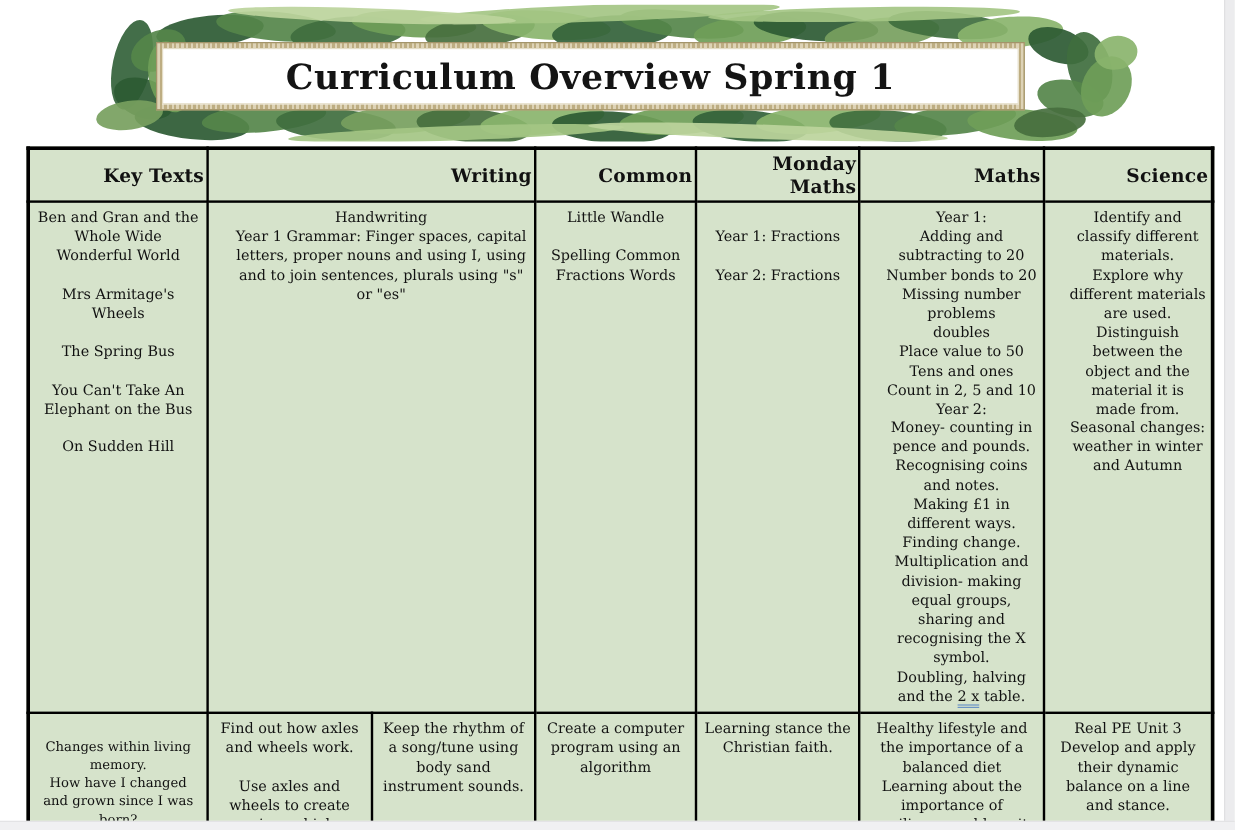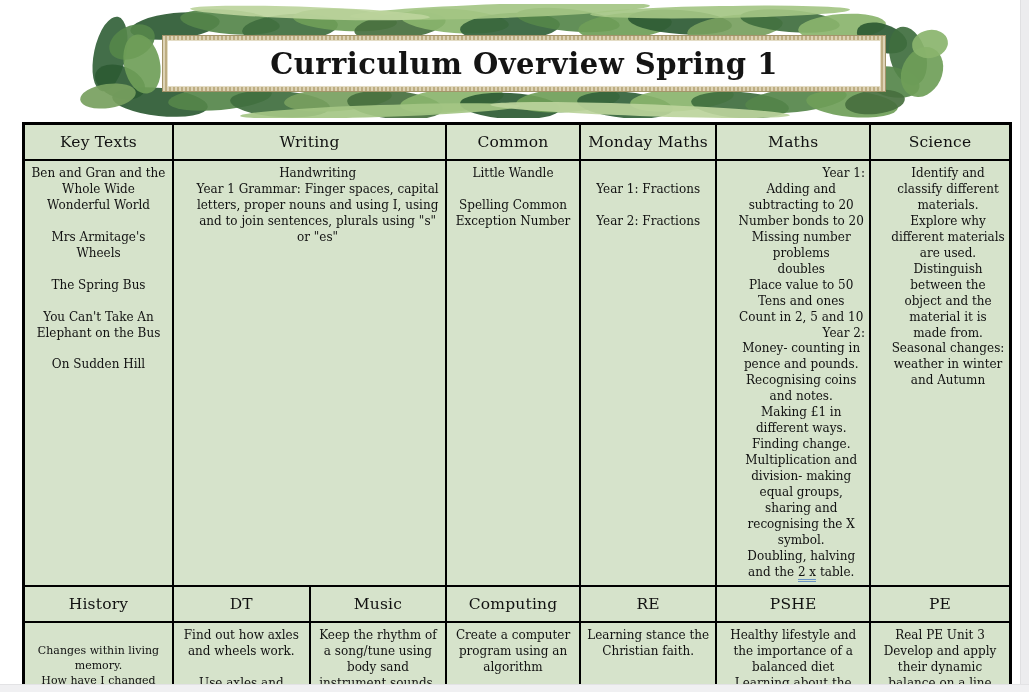"Curriculum Overview Spring 1" .title-frame { left: 82px -> 50px }
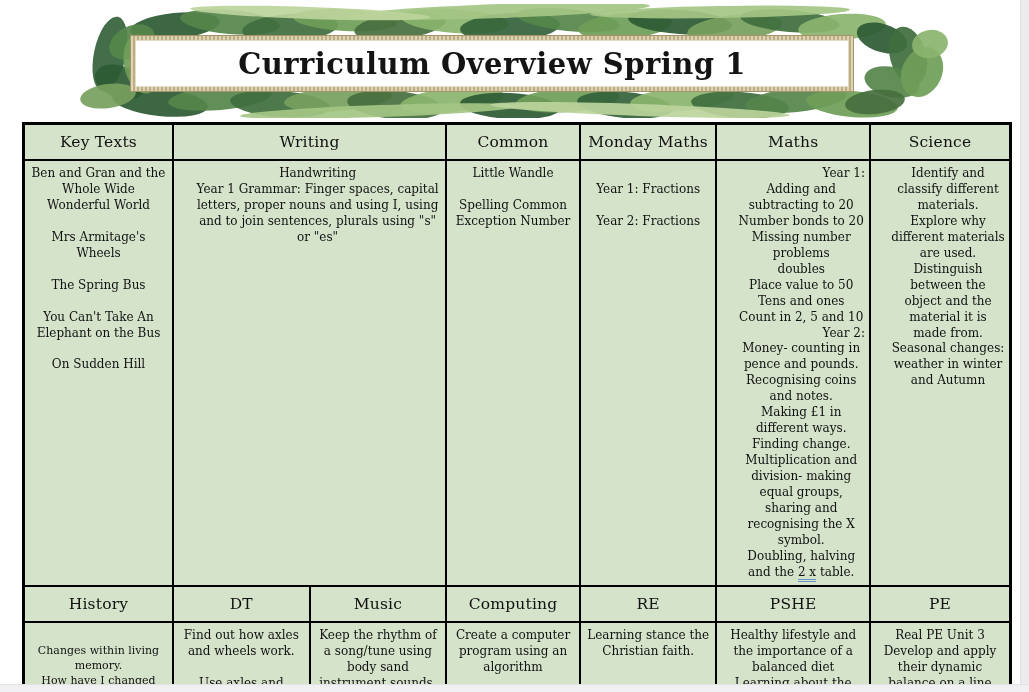"Key Texts" th { font-weight: 400 -> 700; text-align: center -> right }
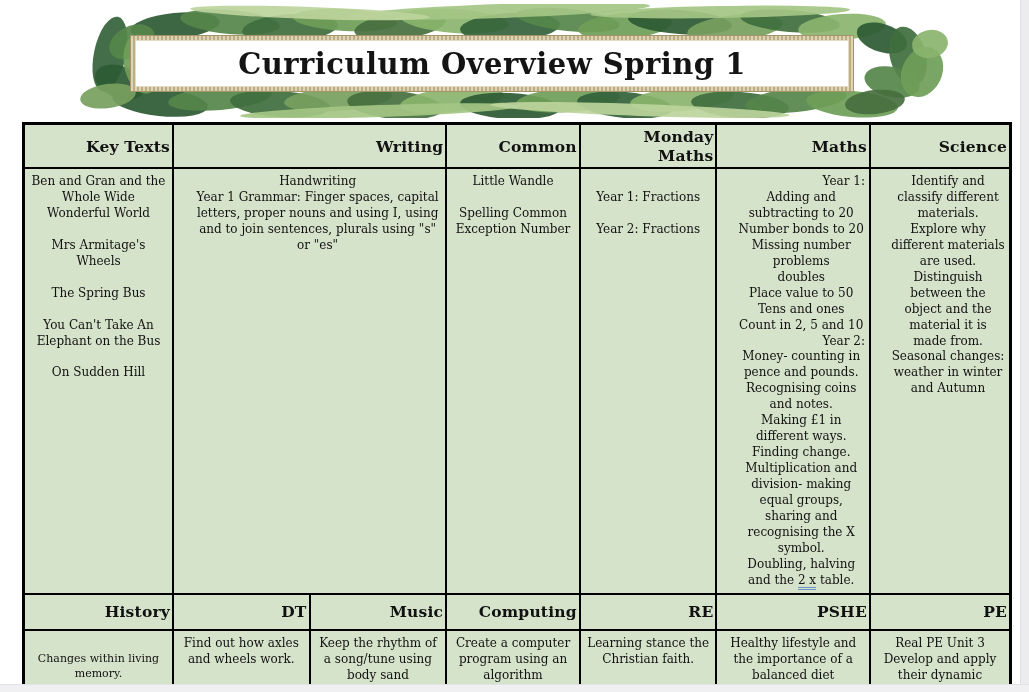"Year 1:" .align-left { text-align: right -> center }
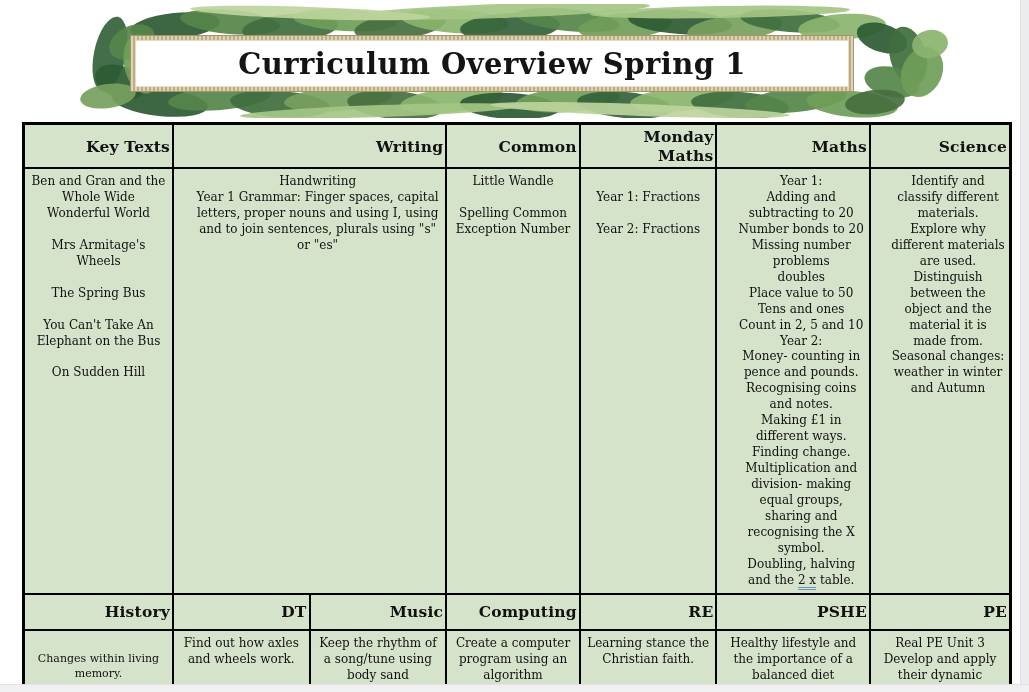"Spelling Common Exception Number" div.line { text: Exception Number -> Fractions Words }
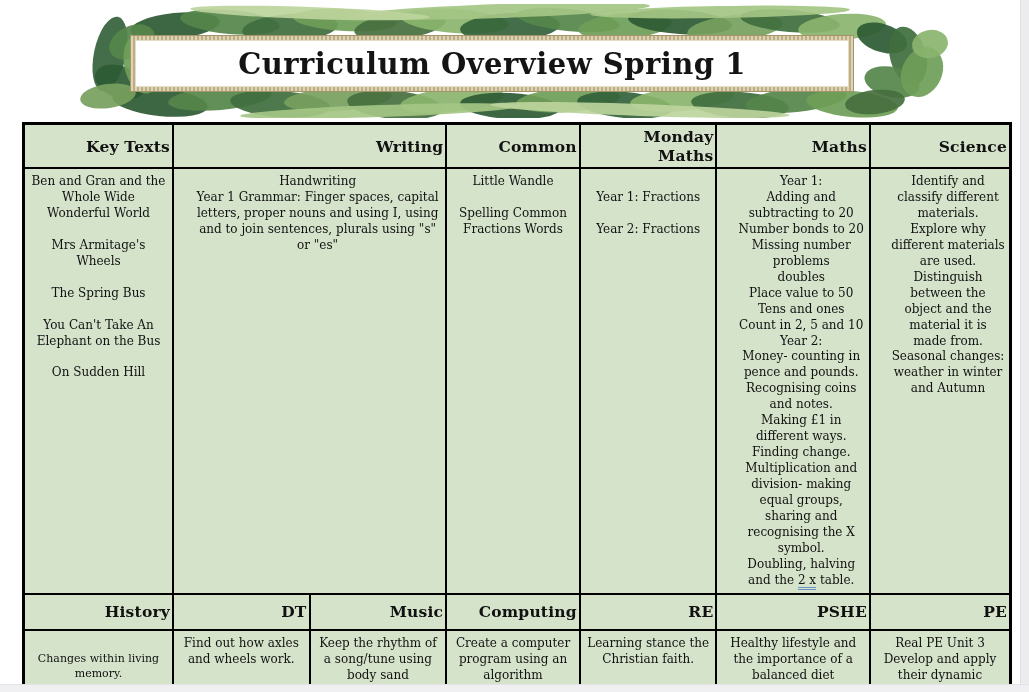"History" tr { html: <tr> <th>History</th> <th>DT</th> <th>Music</th> <th>Computing</th> <th>RE</th> <th>PSHE</th> <th>PE</th> </tr> -> none }
